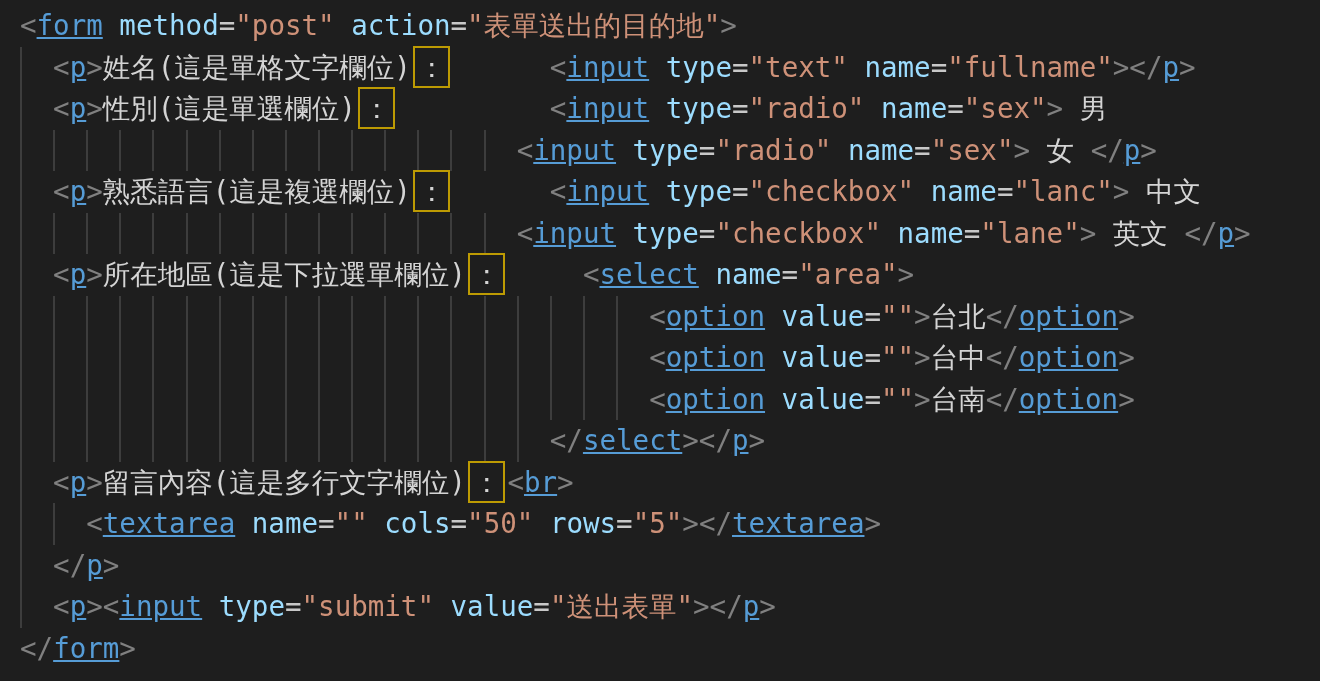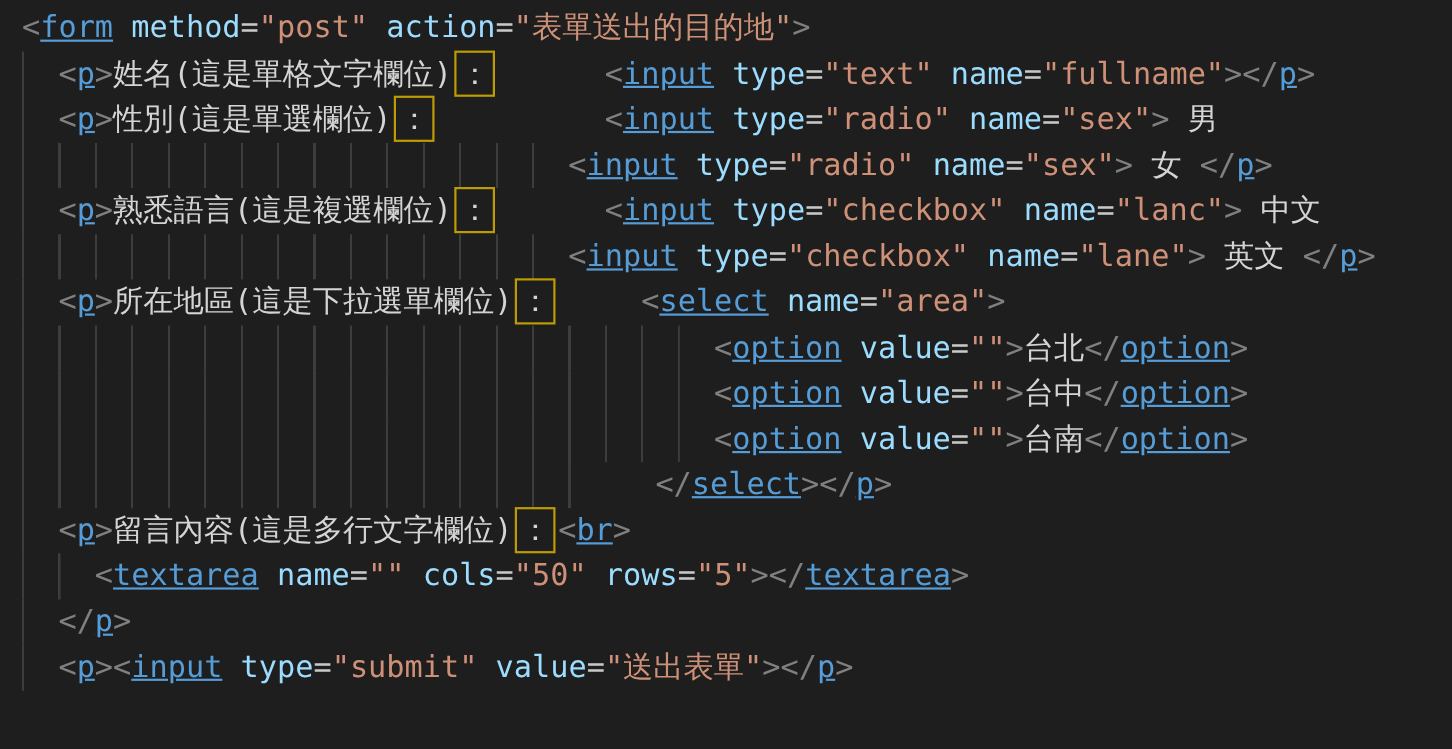"</select></p>" span.run { margin-left: 46px -> none }
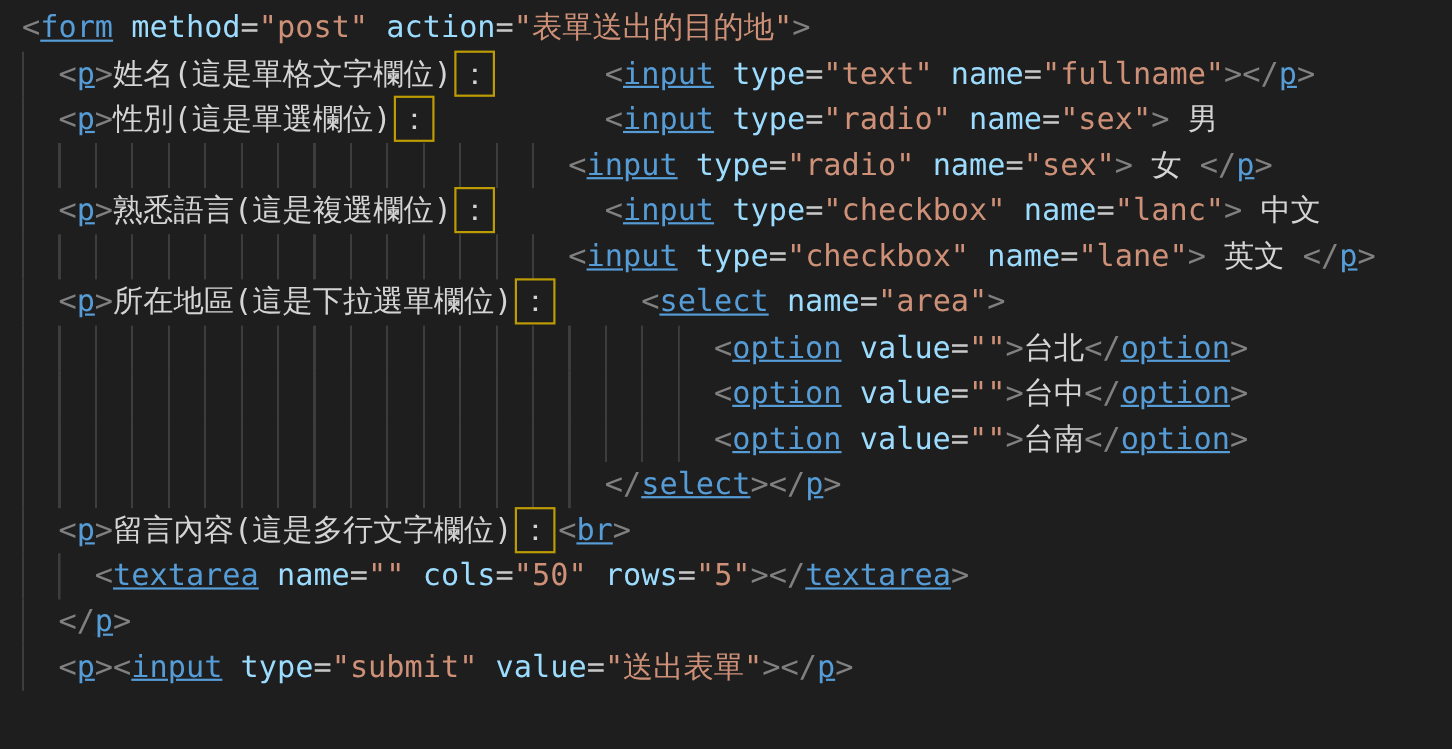"</form>" div.line { html: none -> <div><span><span>&lt;/</span><span>form</span><span>&gt;</span></span></div> }
